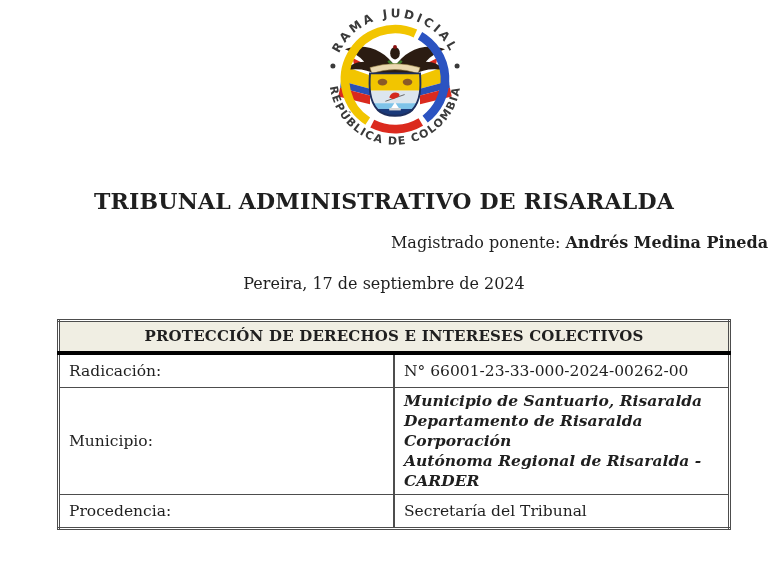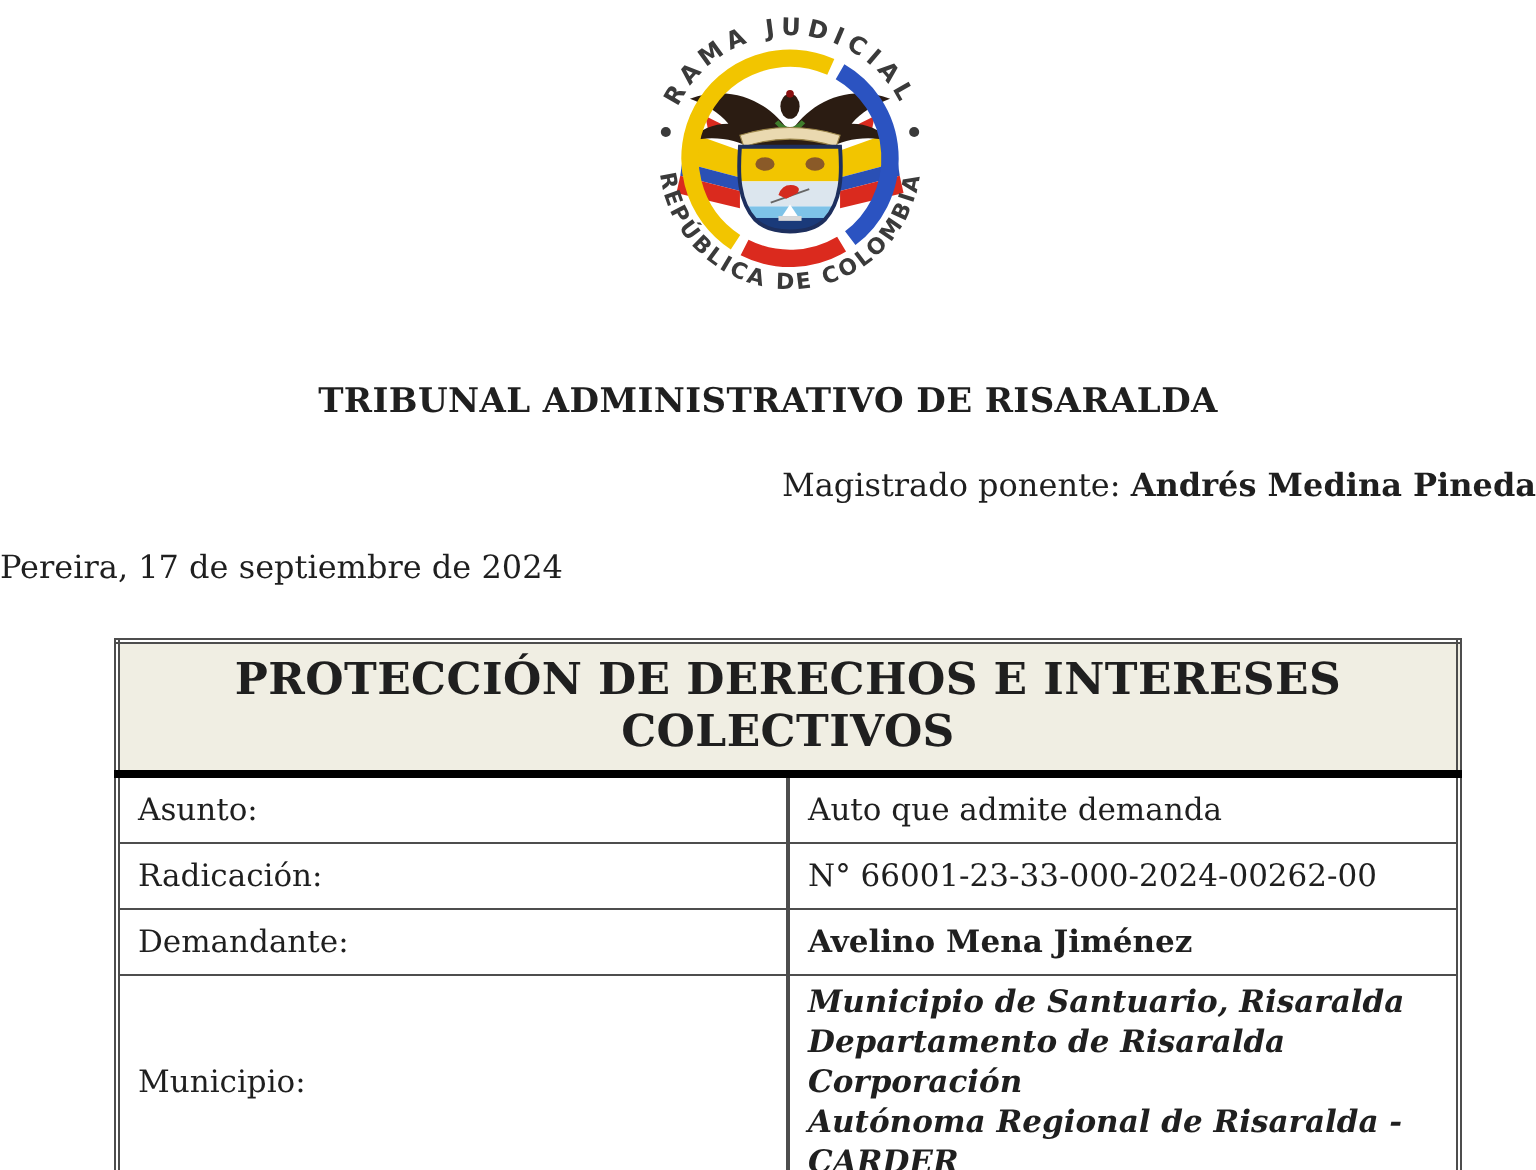"TRIBUNAL ADMINISTRATIVO DE RISARALDA" .doc-title { font-size: 17px -> 22px }
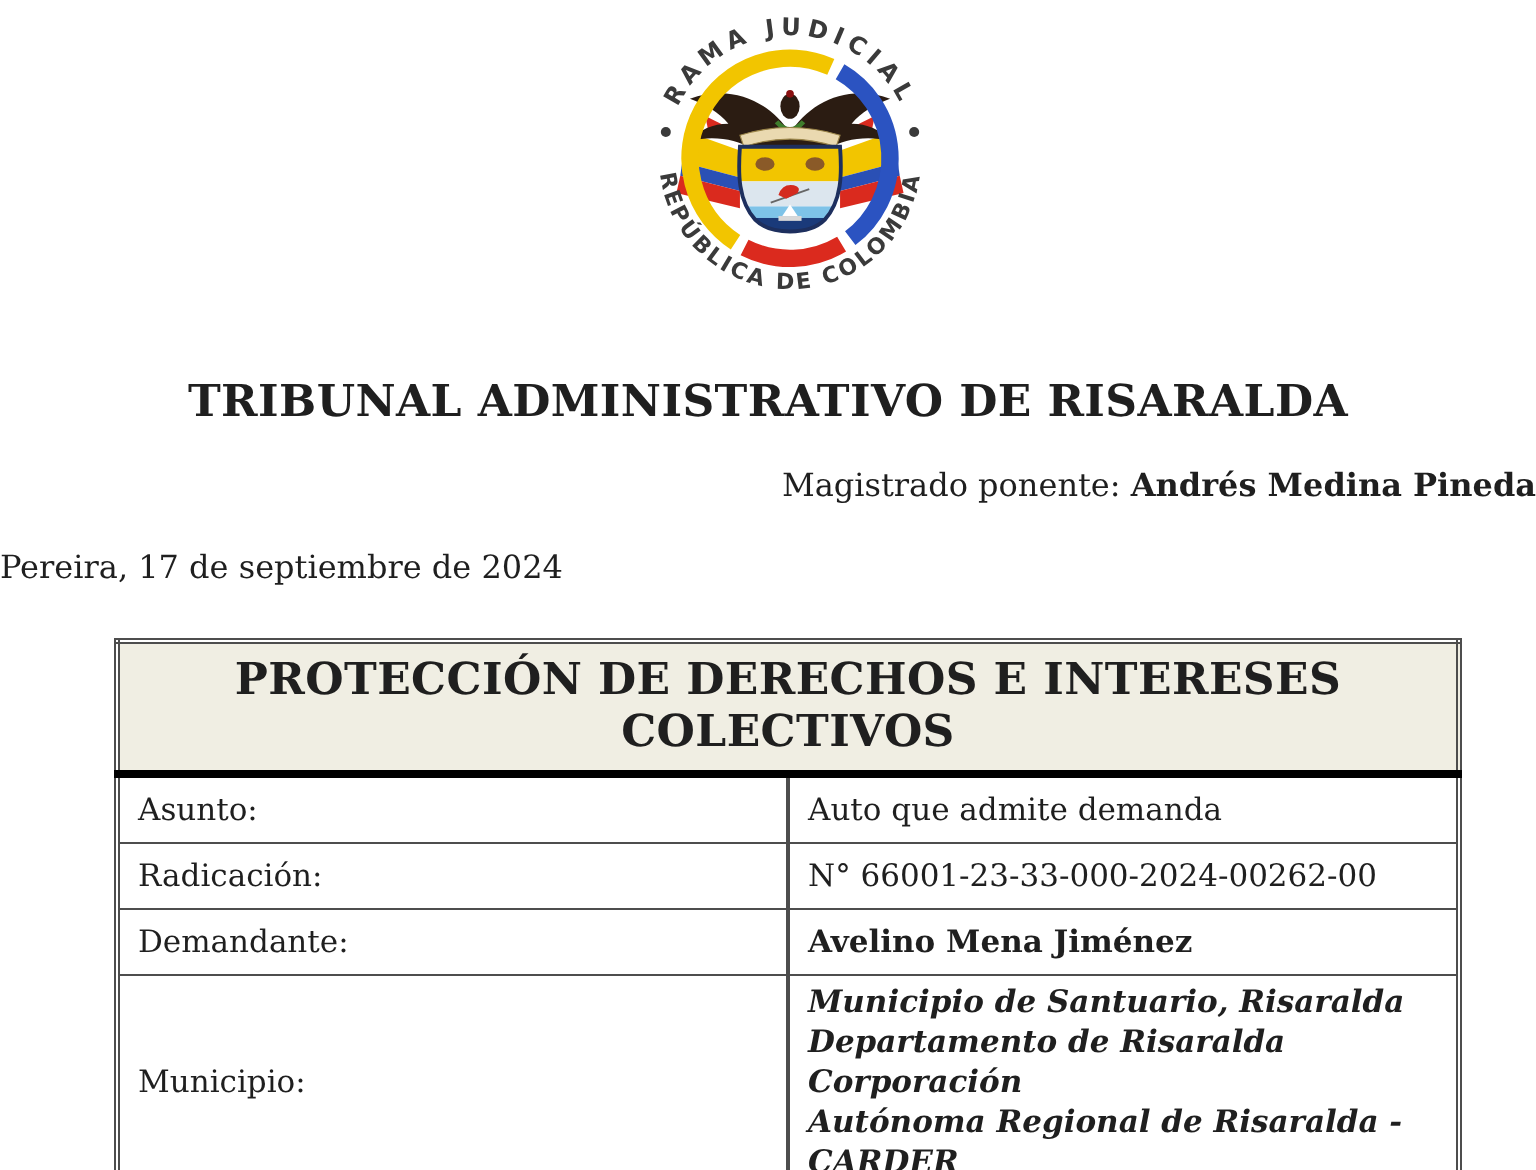"Pereira, 17 de septiembre de" .date-line { text-align: left -> center }
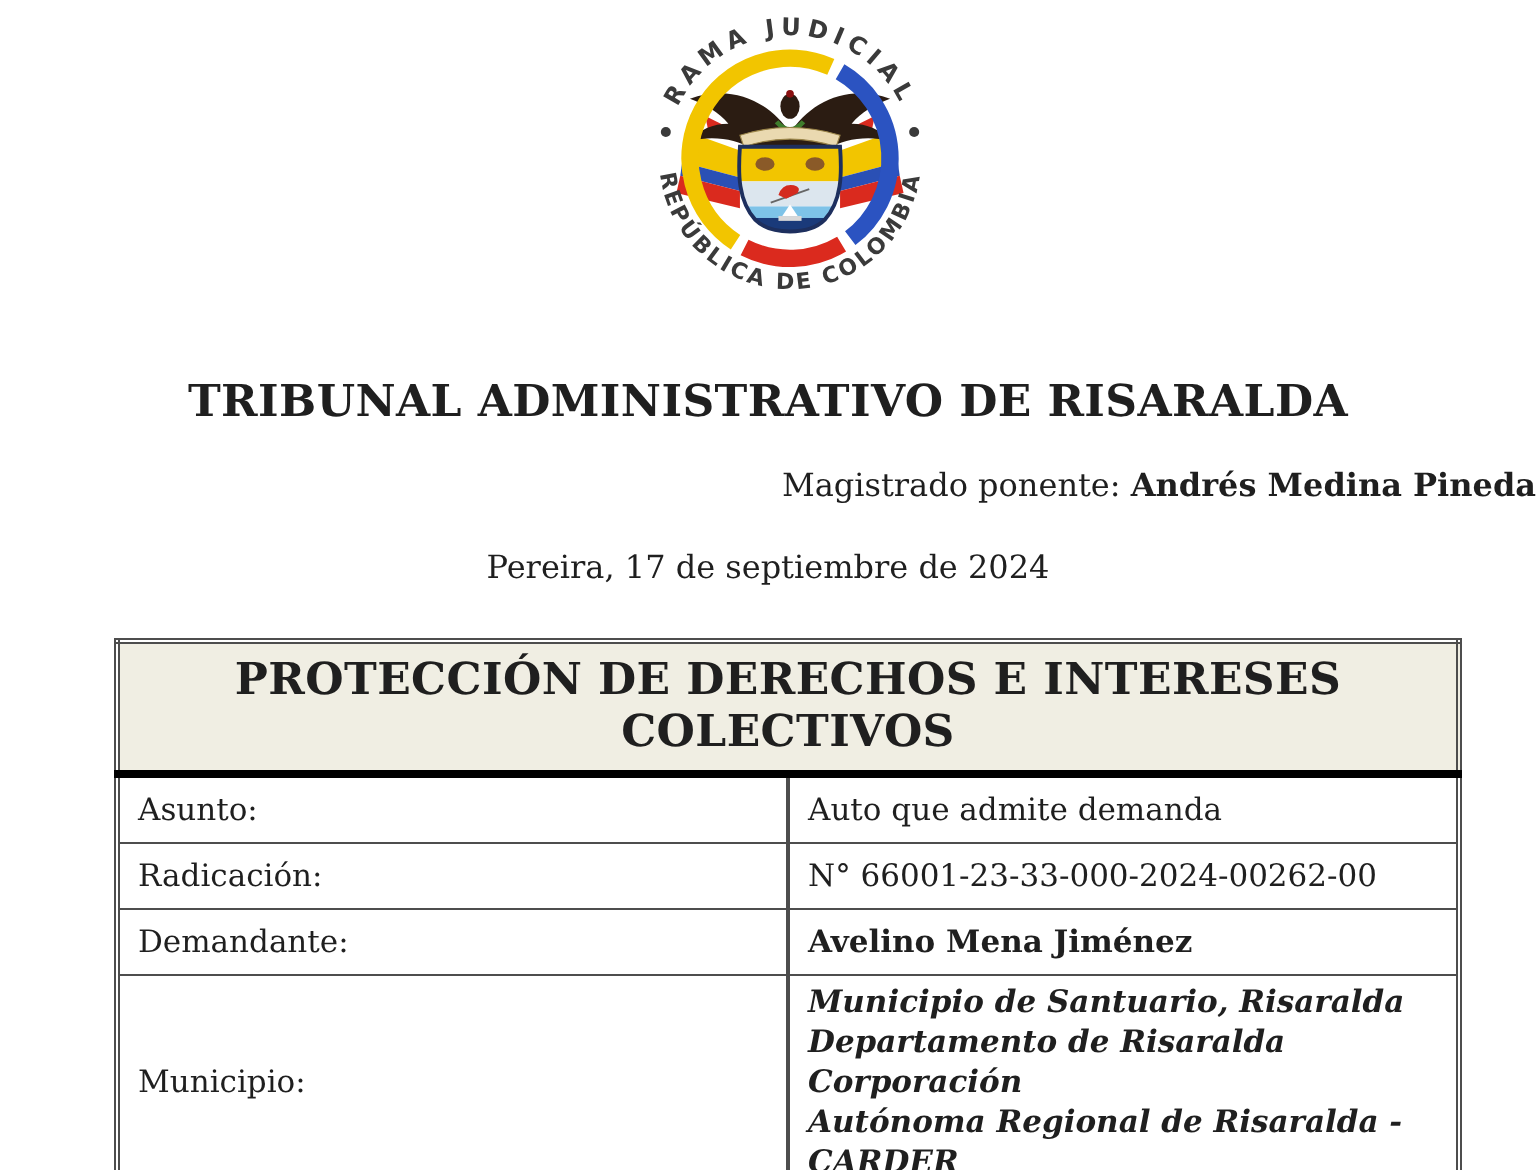"PROTECCIÓN DE DERECHOS E INTERESES" .doc-table th { font-size: 22px -> 15px }
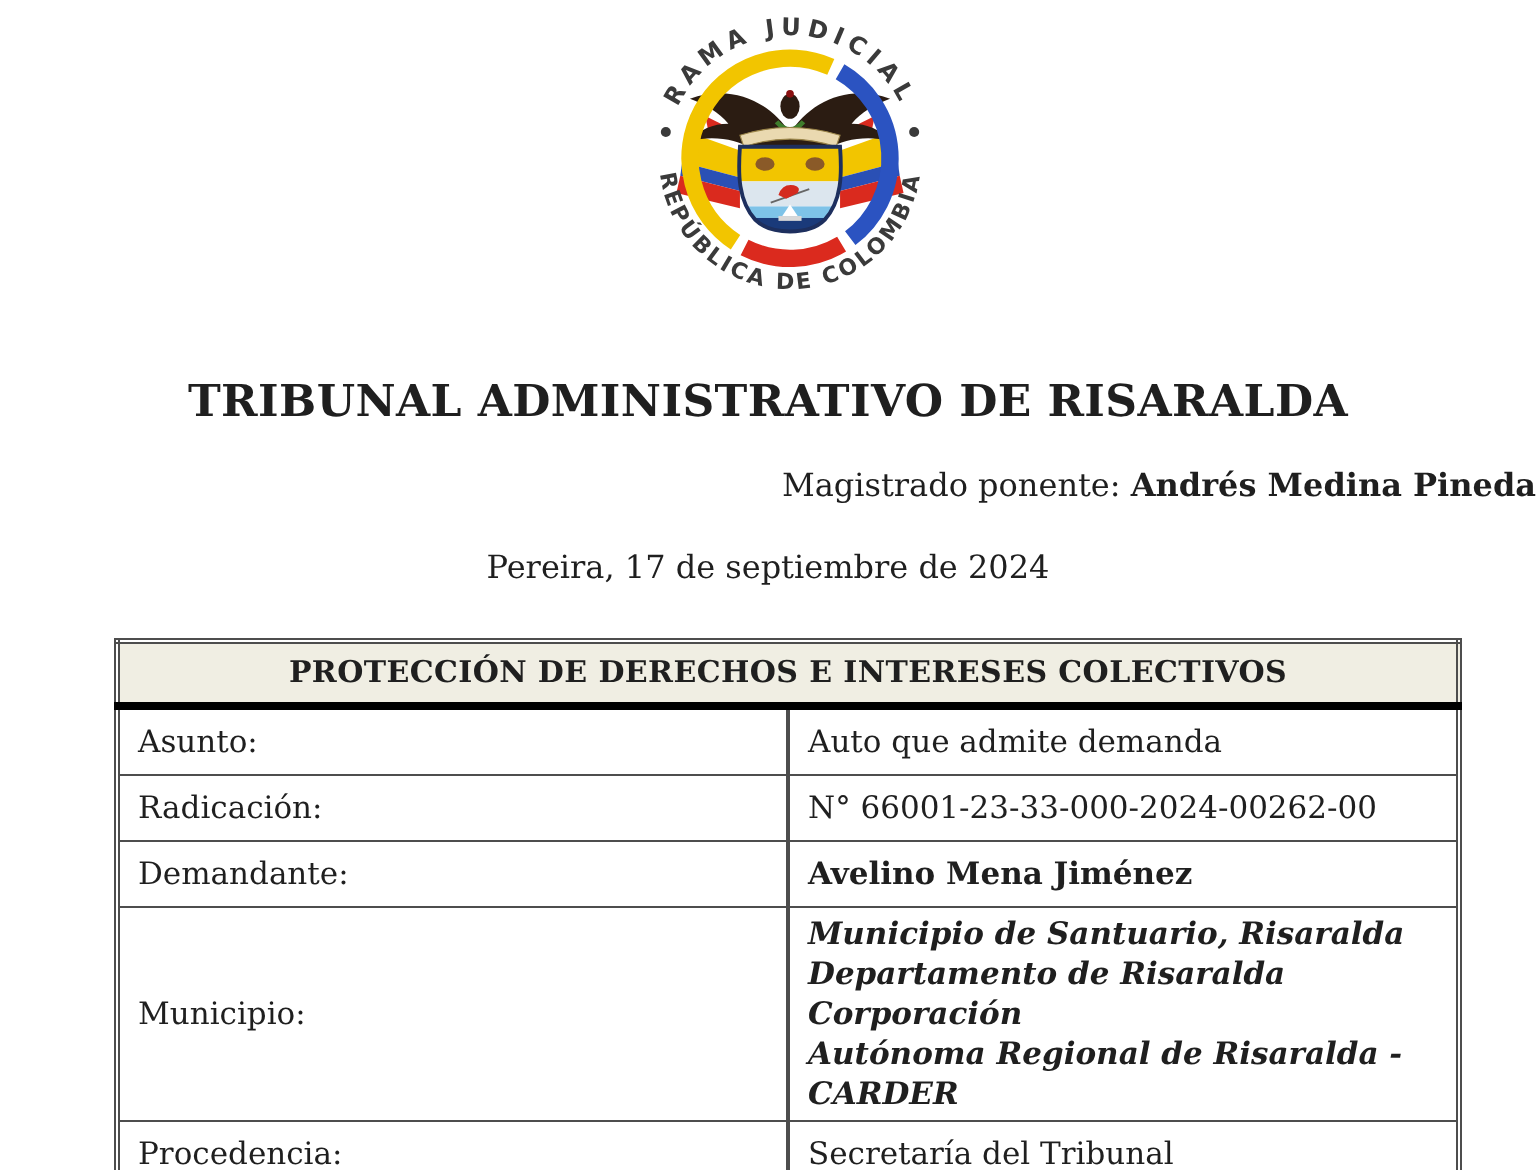"Asunto:" tr { html: <tr> <td>Asunto:</td> <td>Auto que admite demanda</td> </tr> -> none }
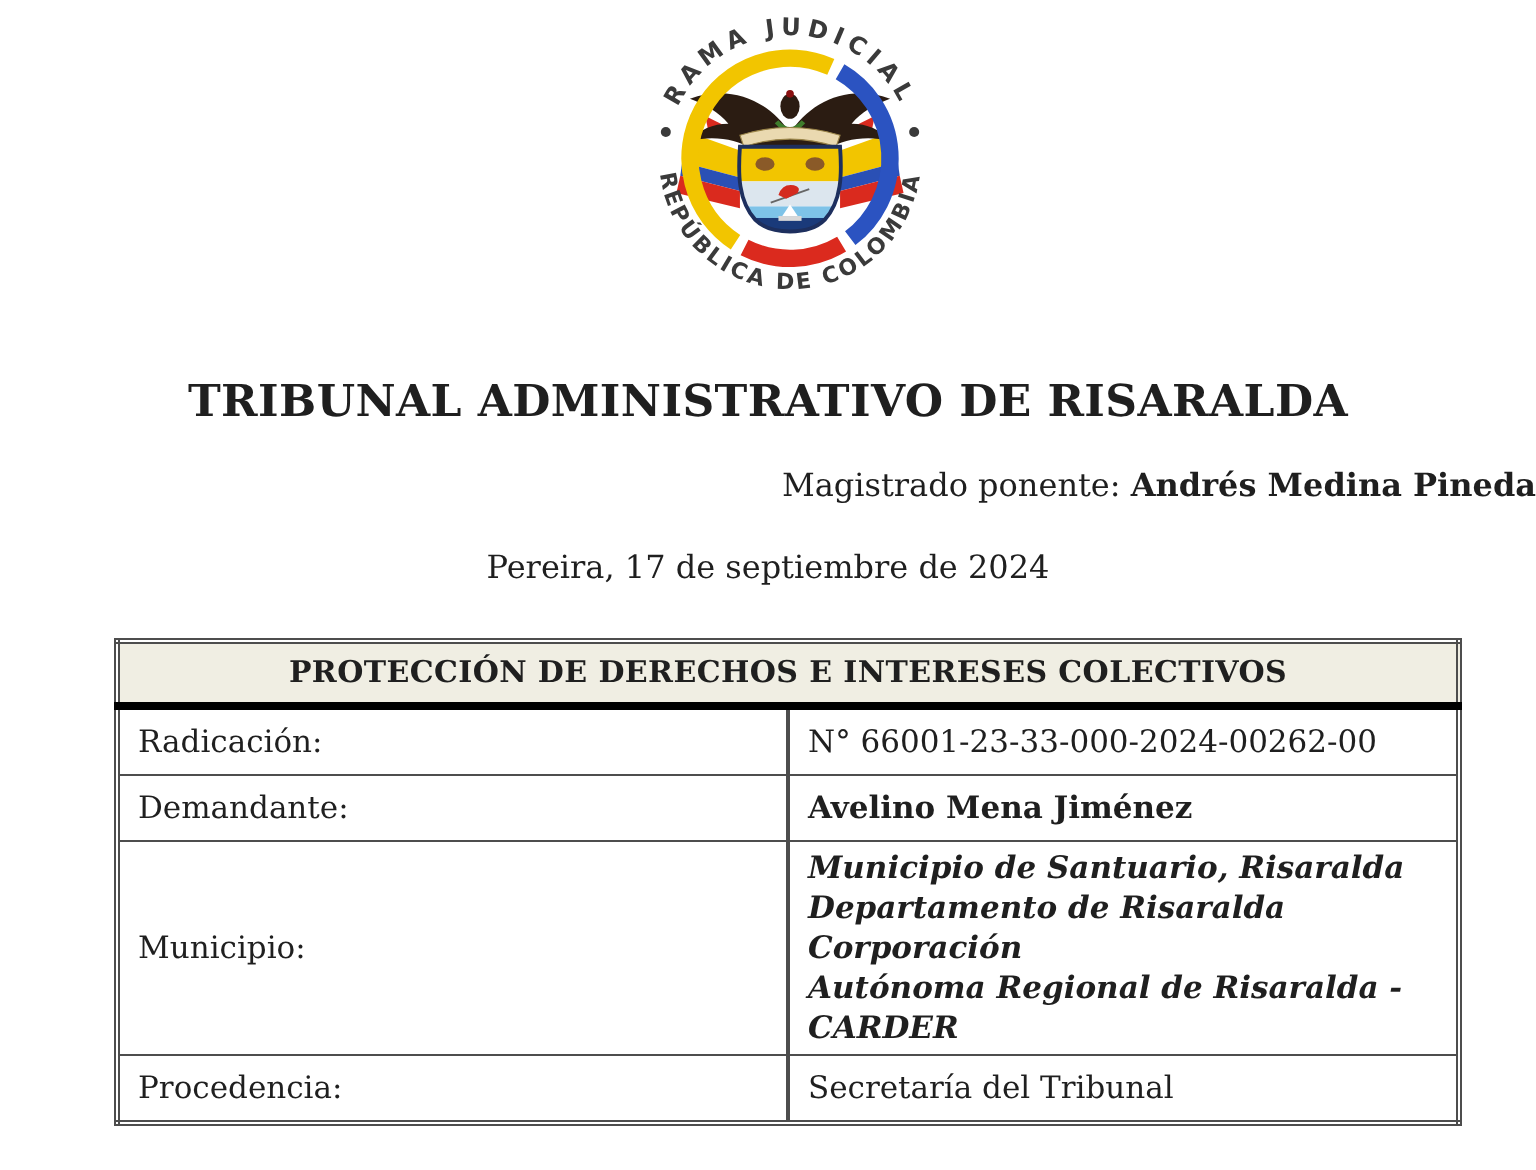"Demandante:" tr { html: <tr> <td>Demandante:</td> <td>Avelino Mena Jiménez</td> </tr> -> none }
